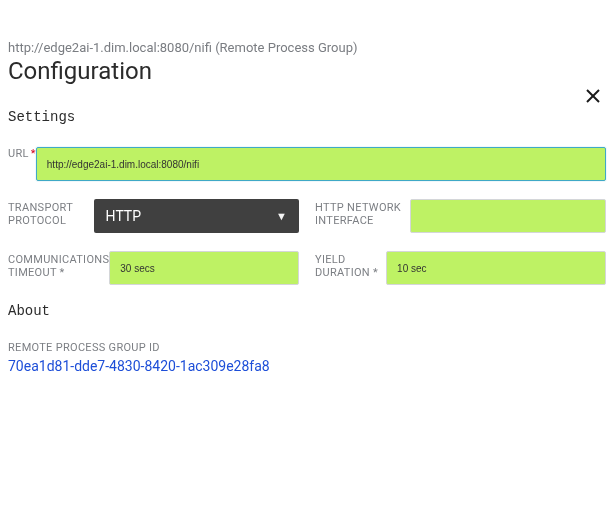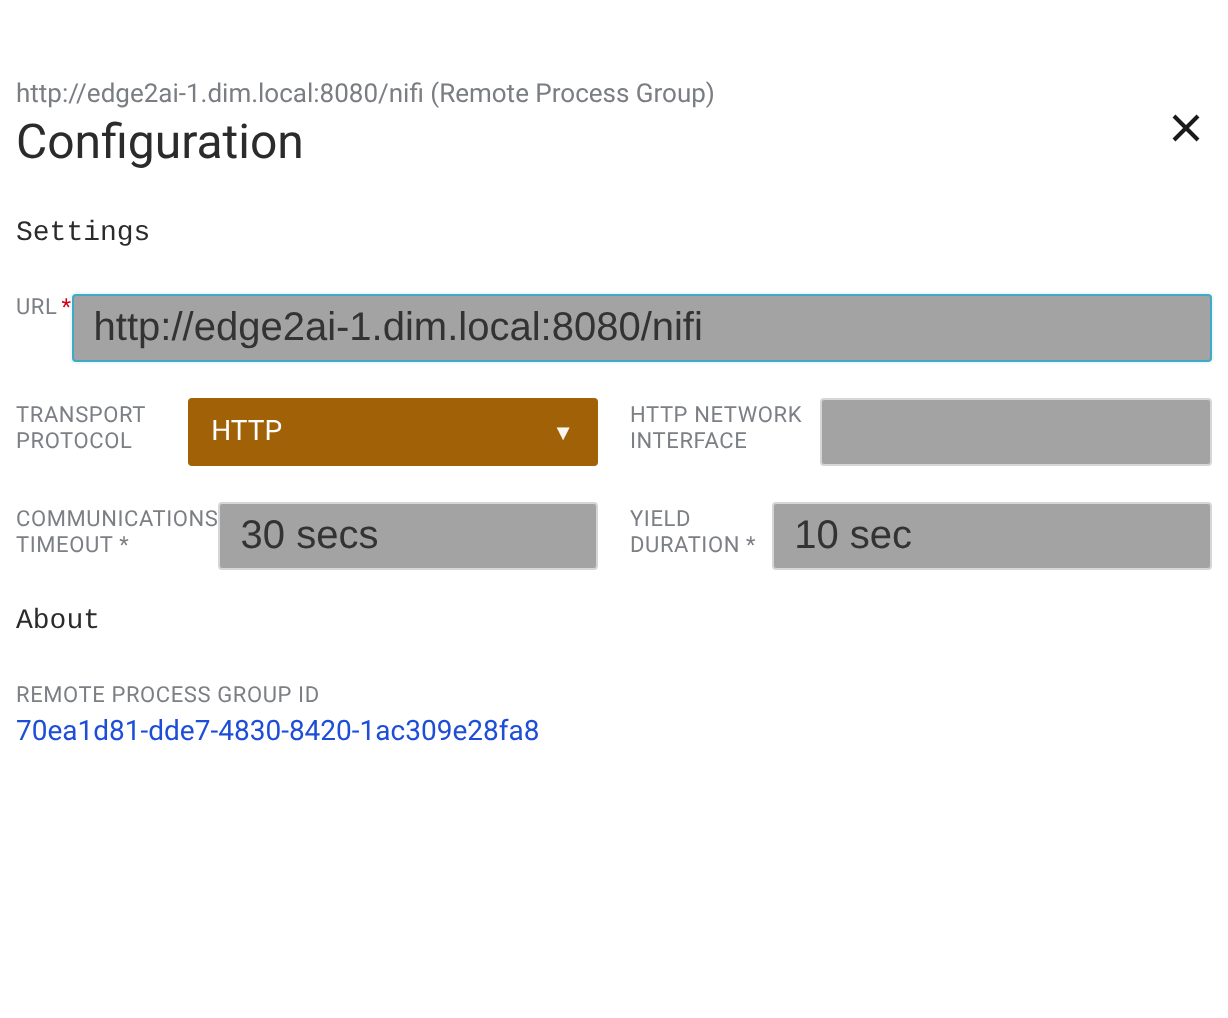"Configuration" .header-row { align-items: flex-start -> flex-end }
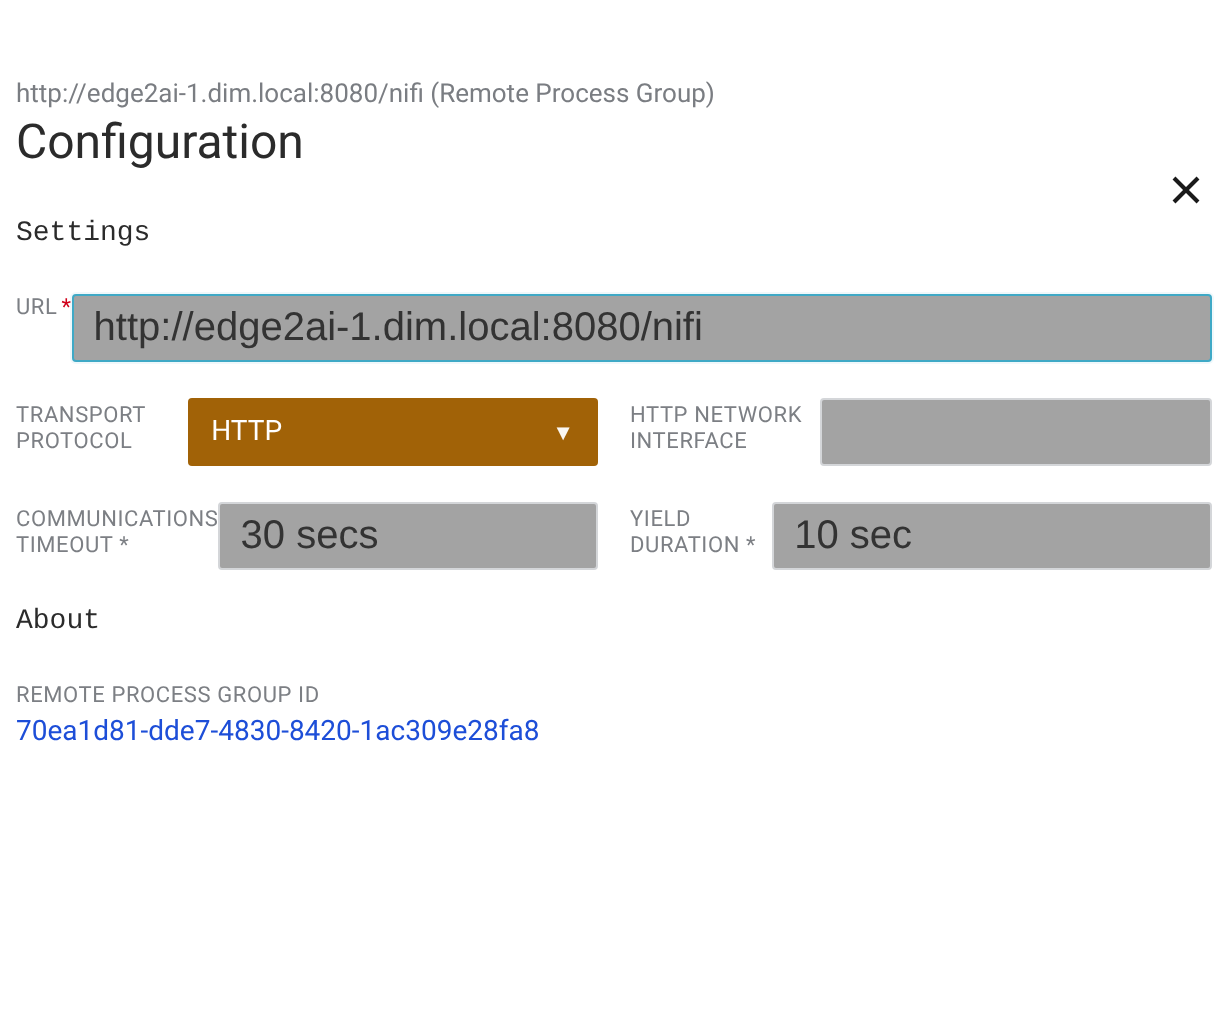"http://edge2ai-1.dim.local:8080/nifi" .input { background: #a3a3a3 -> #bef264; font-size: 20px -> 10px }
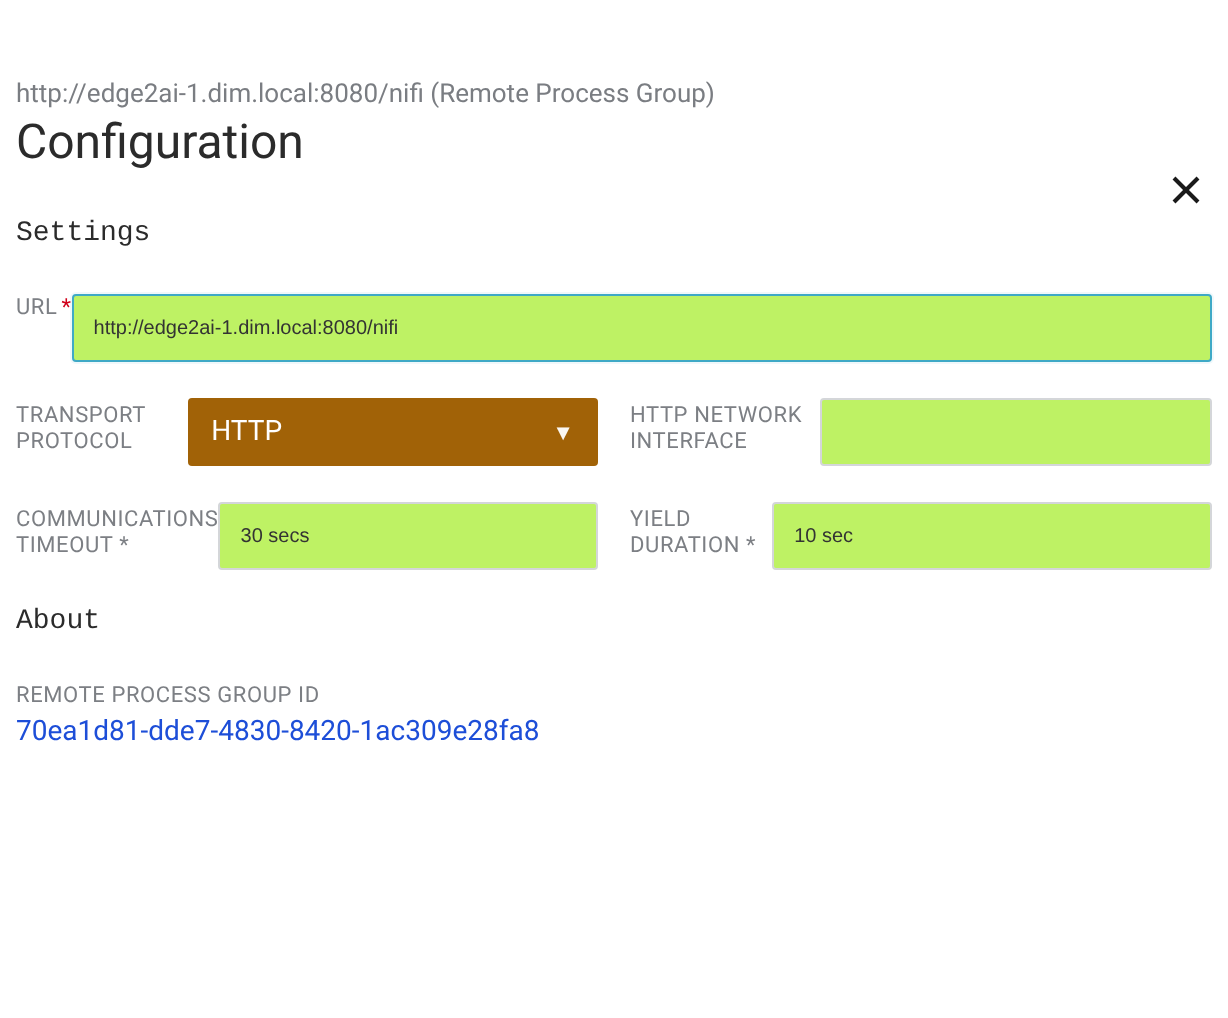"HTTP" .select { background: #a16207 -> #404040 }
